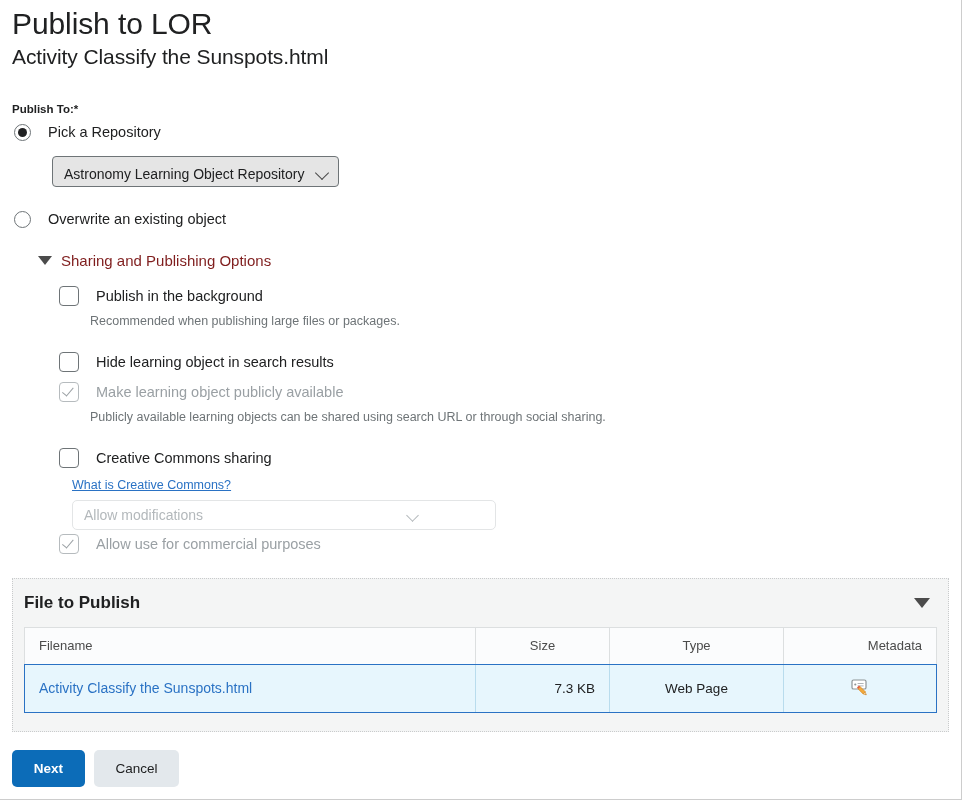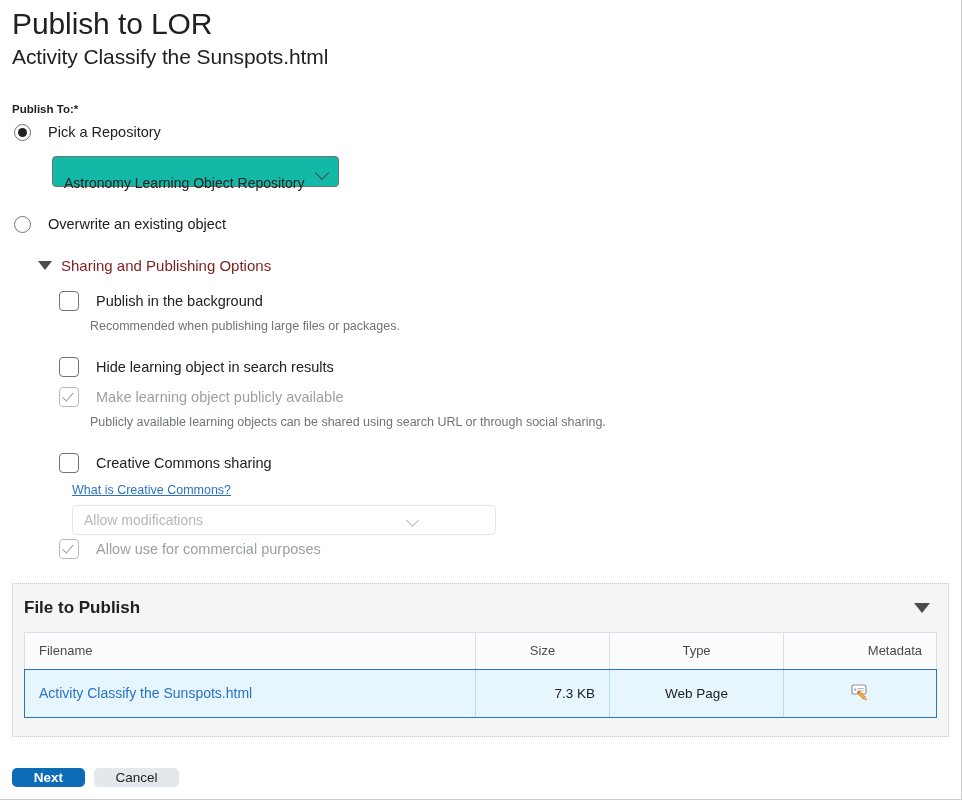"Astronomy Learning Object Repository" .select-box { background: #14b8a6 -> #e5e5e5; padding: 12px 34px 0 11px -> 3px 34px 0 11px }
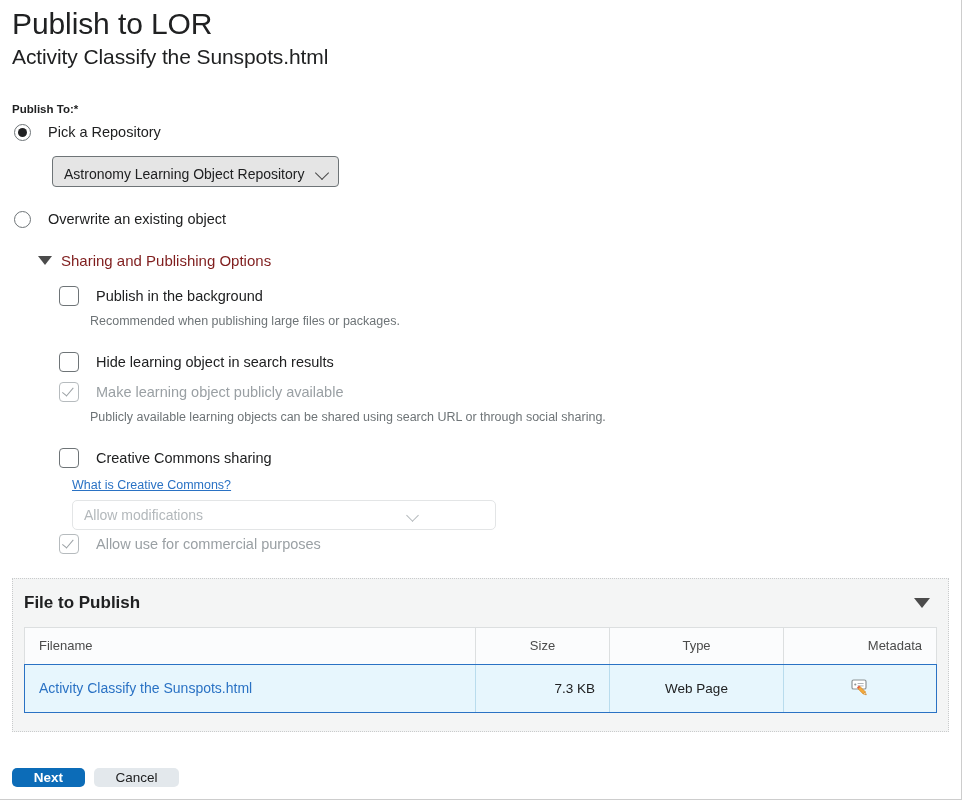"Next" .btn { height: 19px -> 37px }
